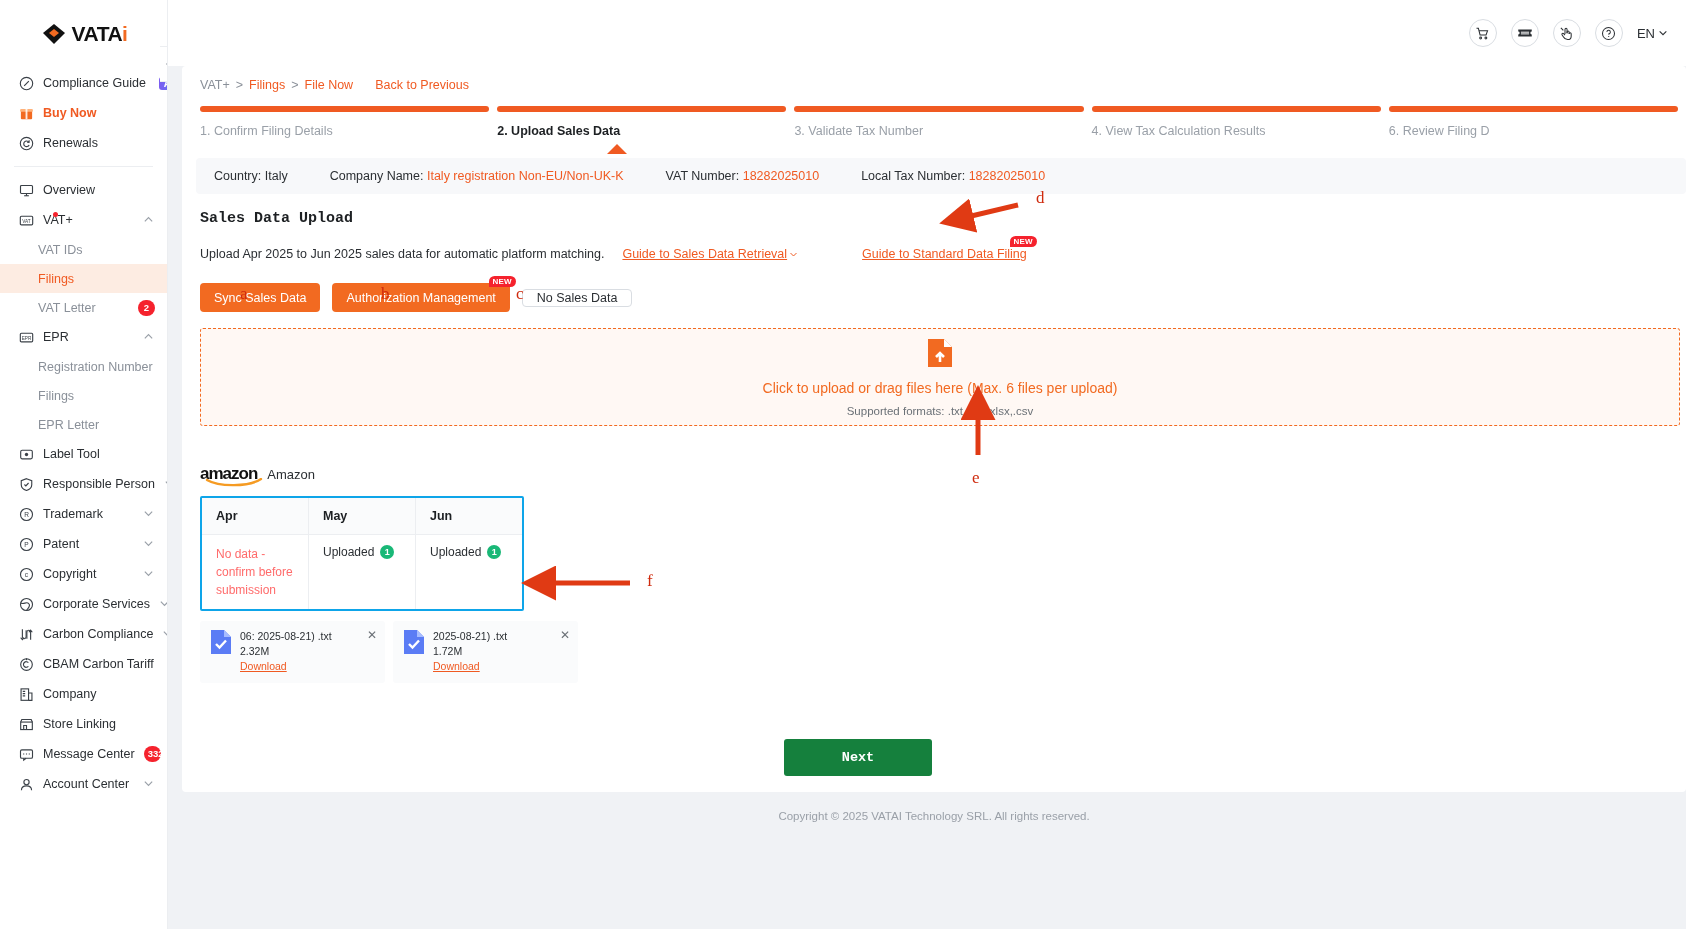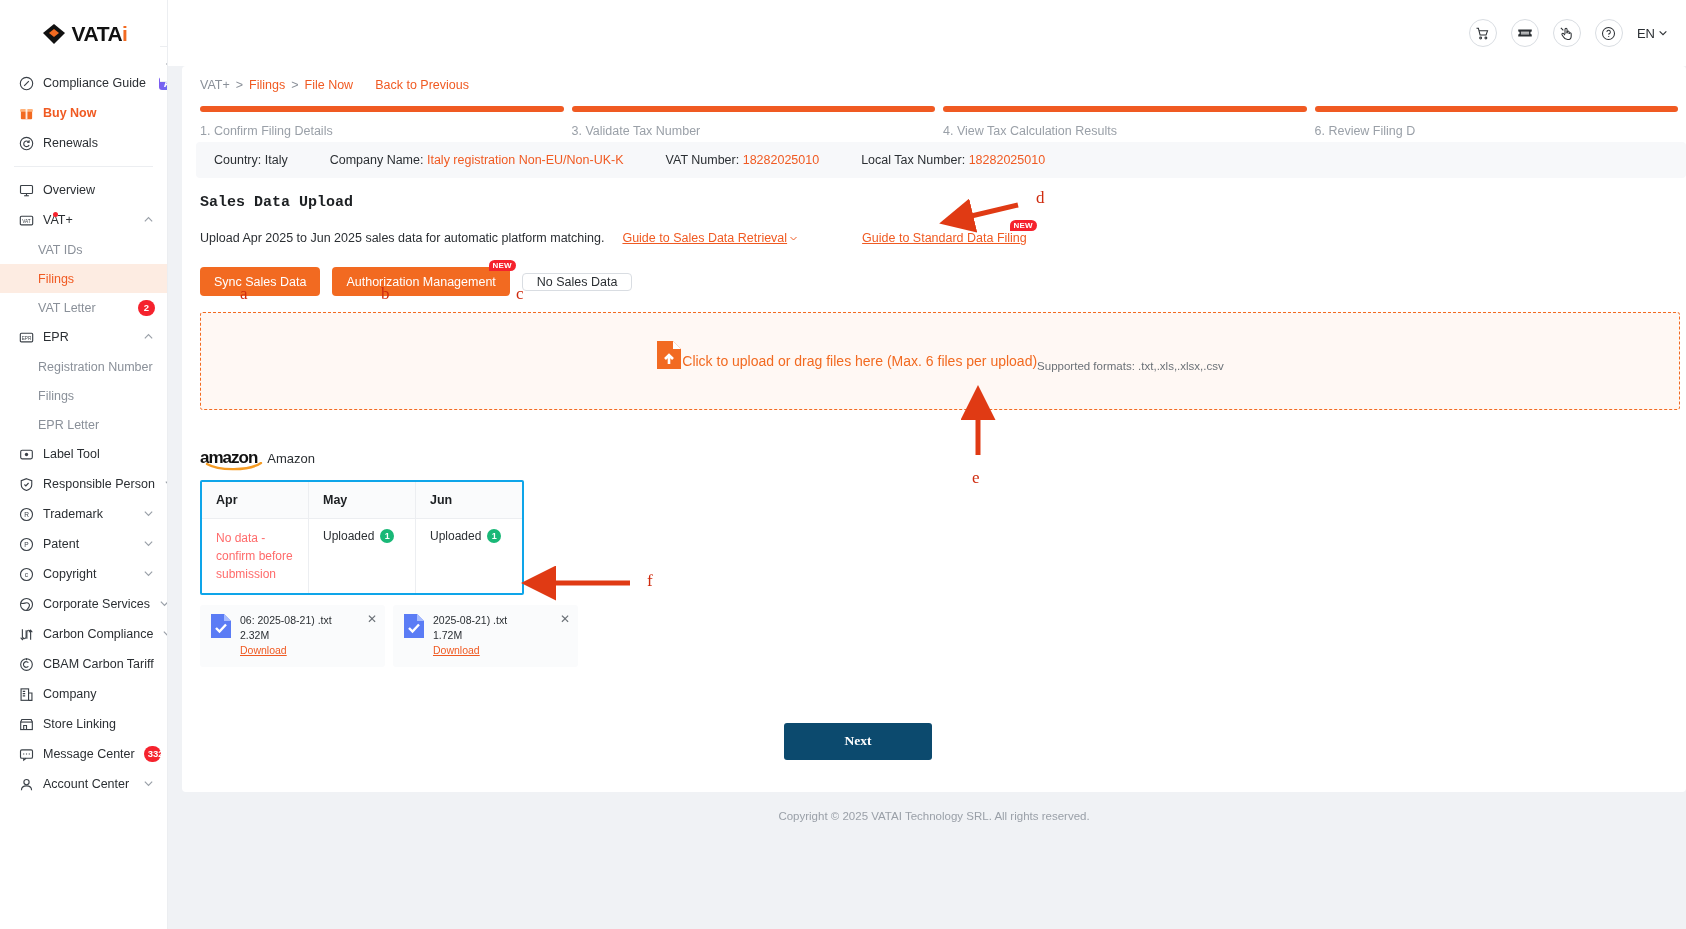"2. Upload Sales Data" div.step { html: none -> <div> <div></div> <div>2. Upload Sales Data</div> <div></div> </div> }
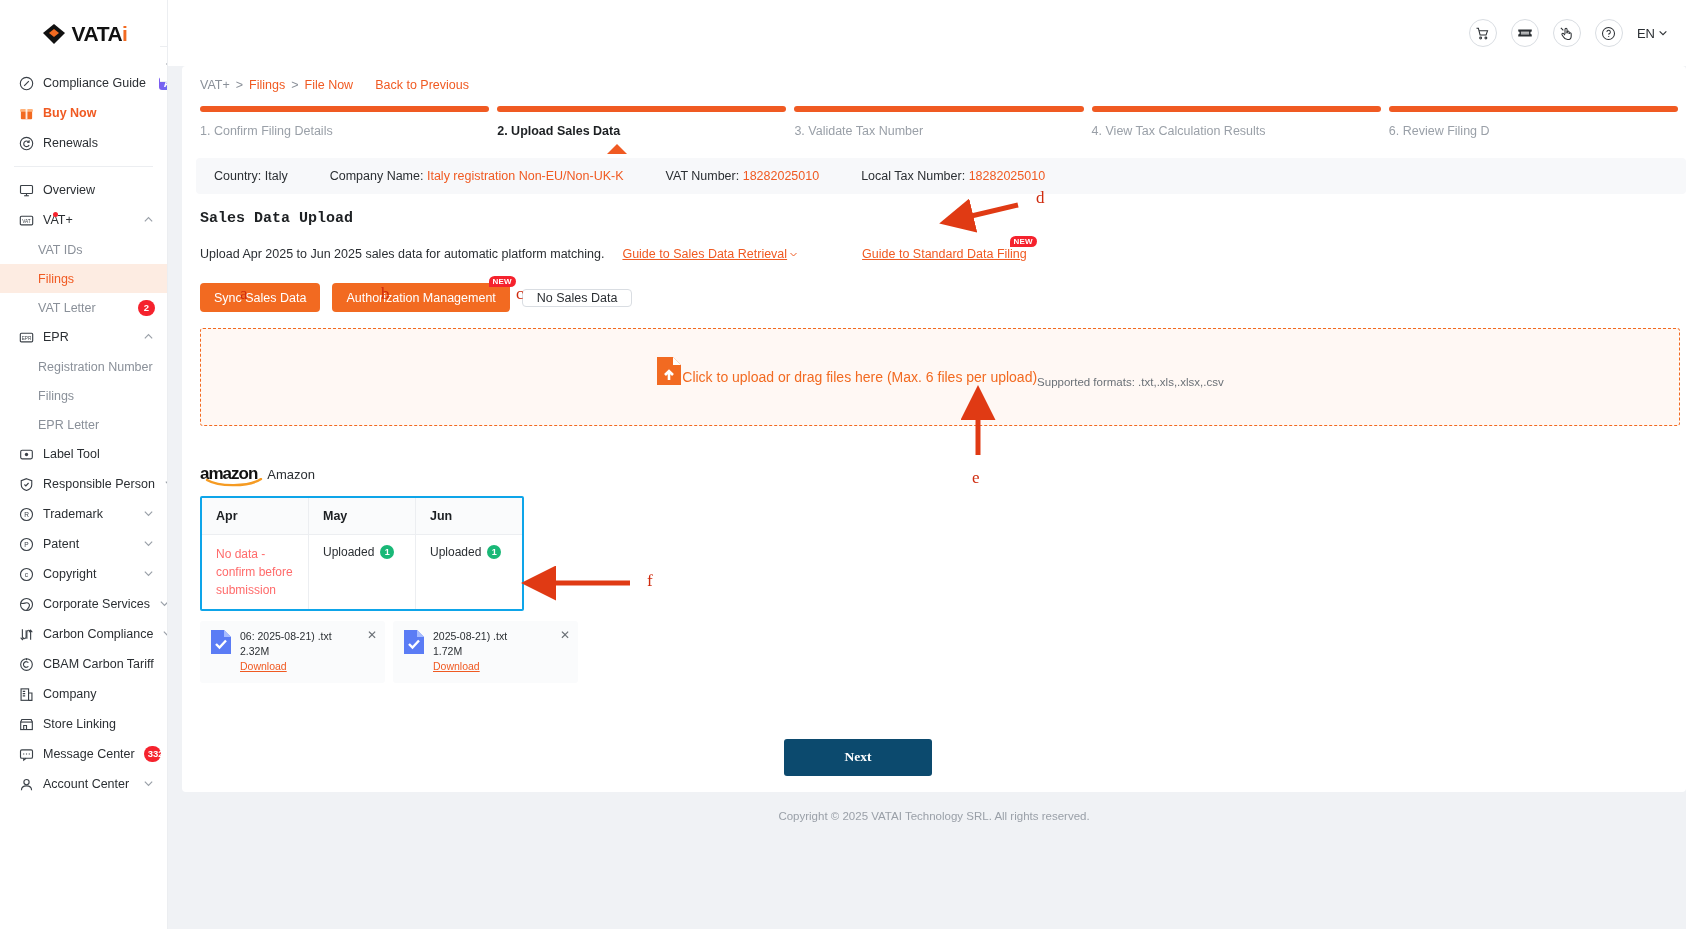"Click to upload or drag" .dropzone { flex-direction: row -> column }
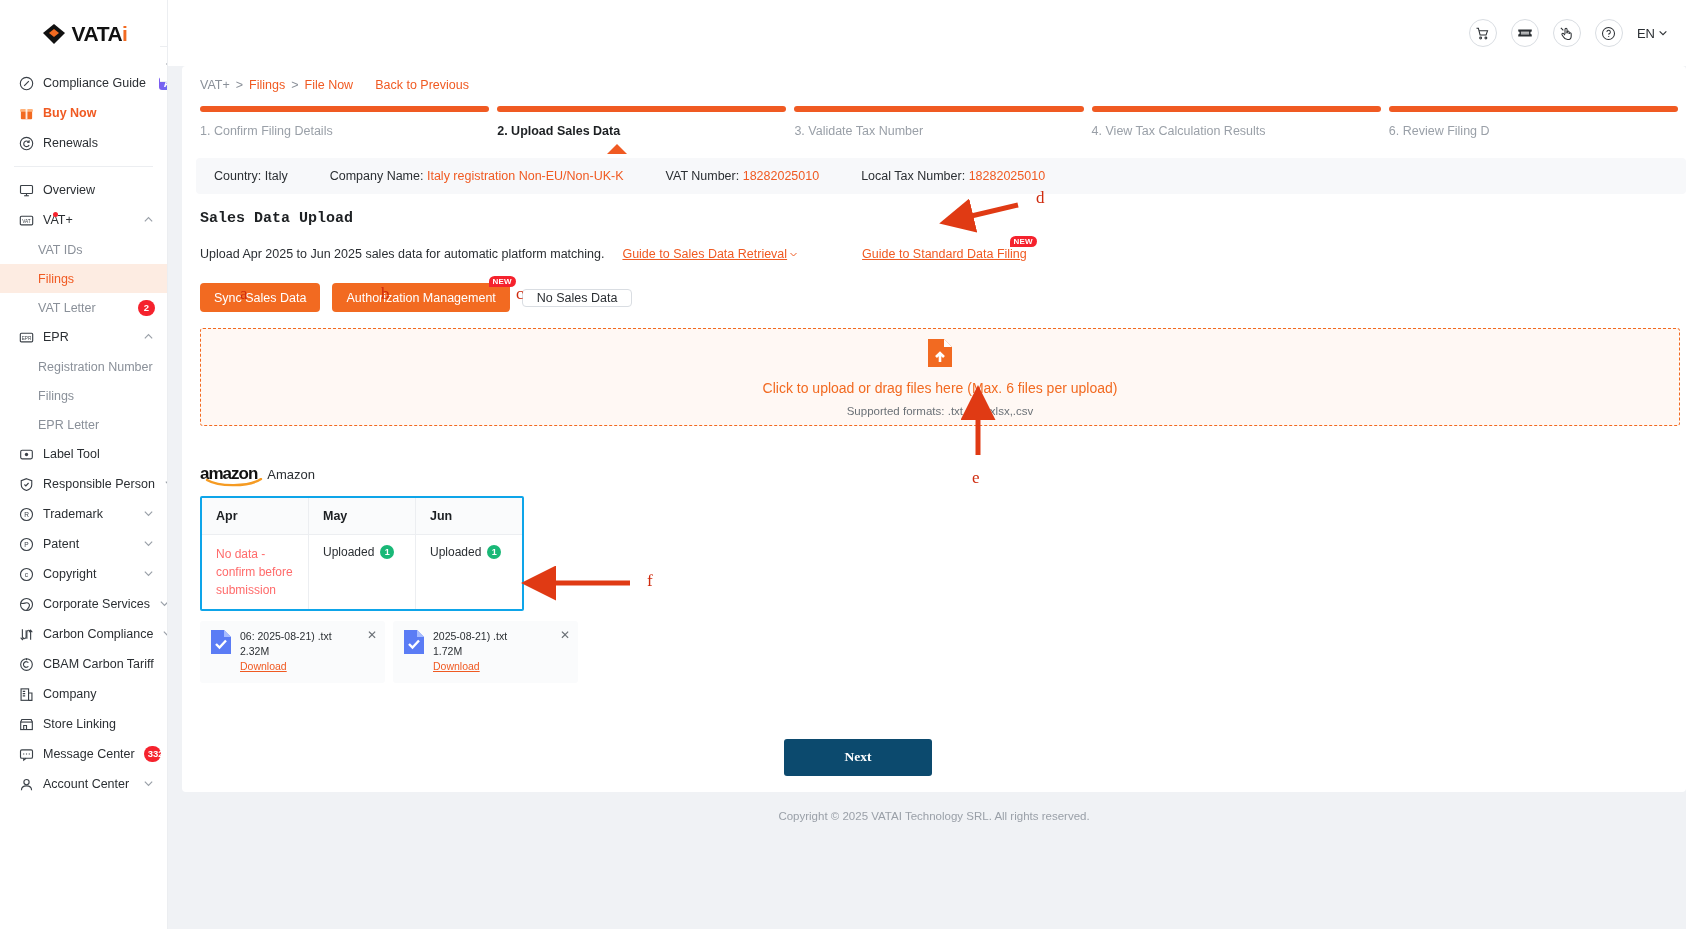"Next" .btn-next { background: #0c4a6e -> #15803d; font-family: Liberation Serif, serif -> Liberation Mono, monospace }
